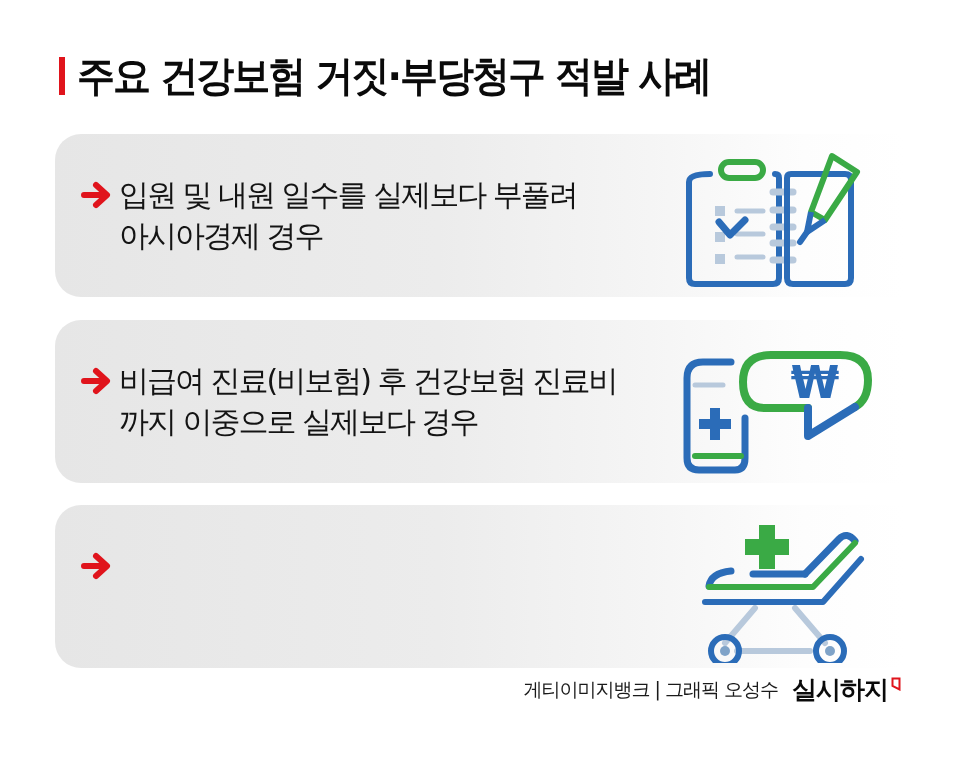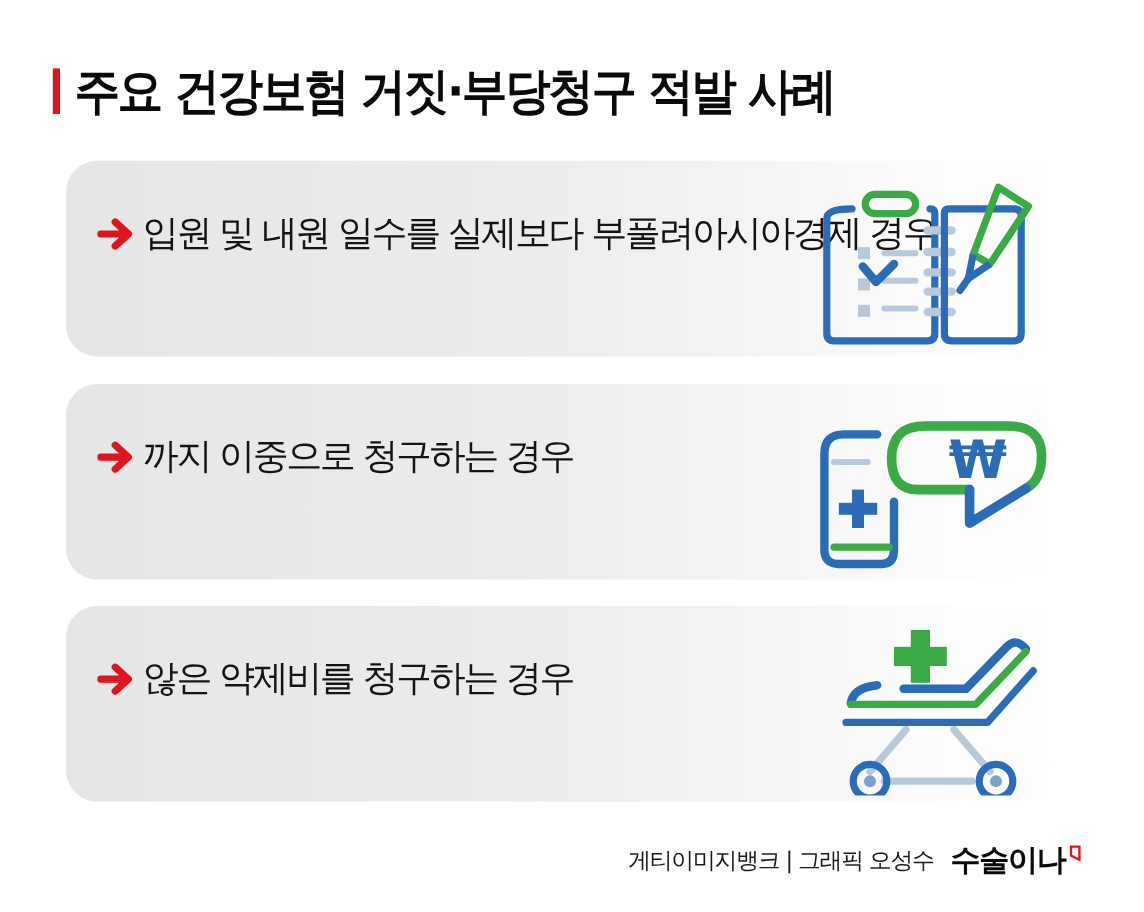"주요 건강보험 거짓·부당청구 적발 사례" .title-wrap { left: 44px -> 59px }
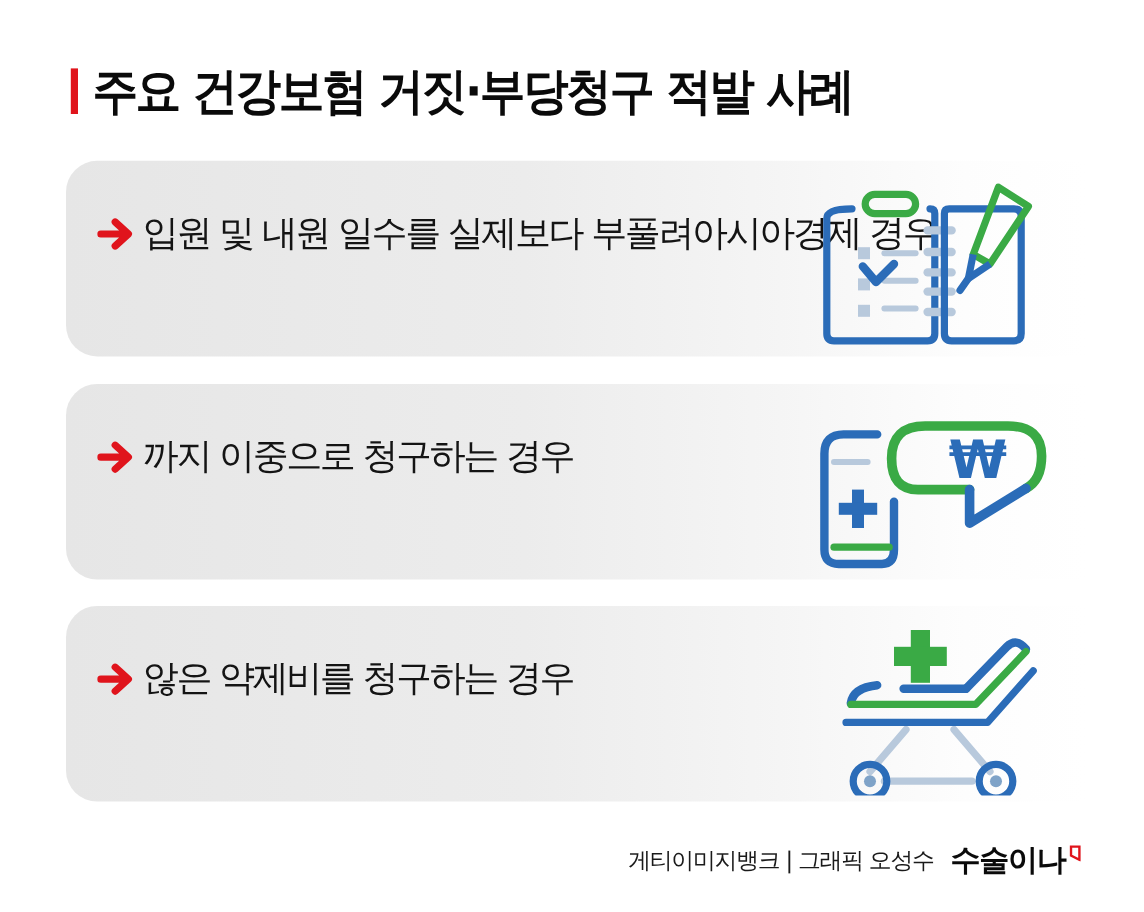"입원 및 내원 일수를 실제보다" .lines { flex-direction: row -> column }
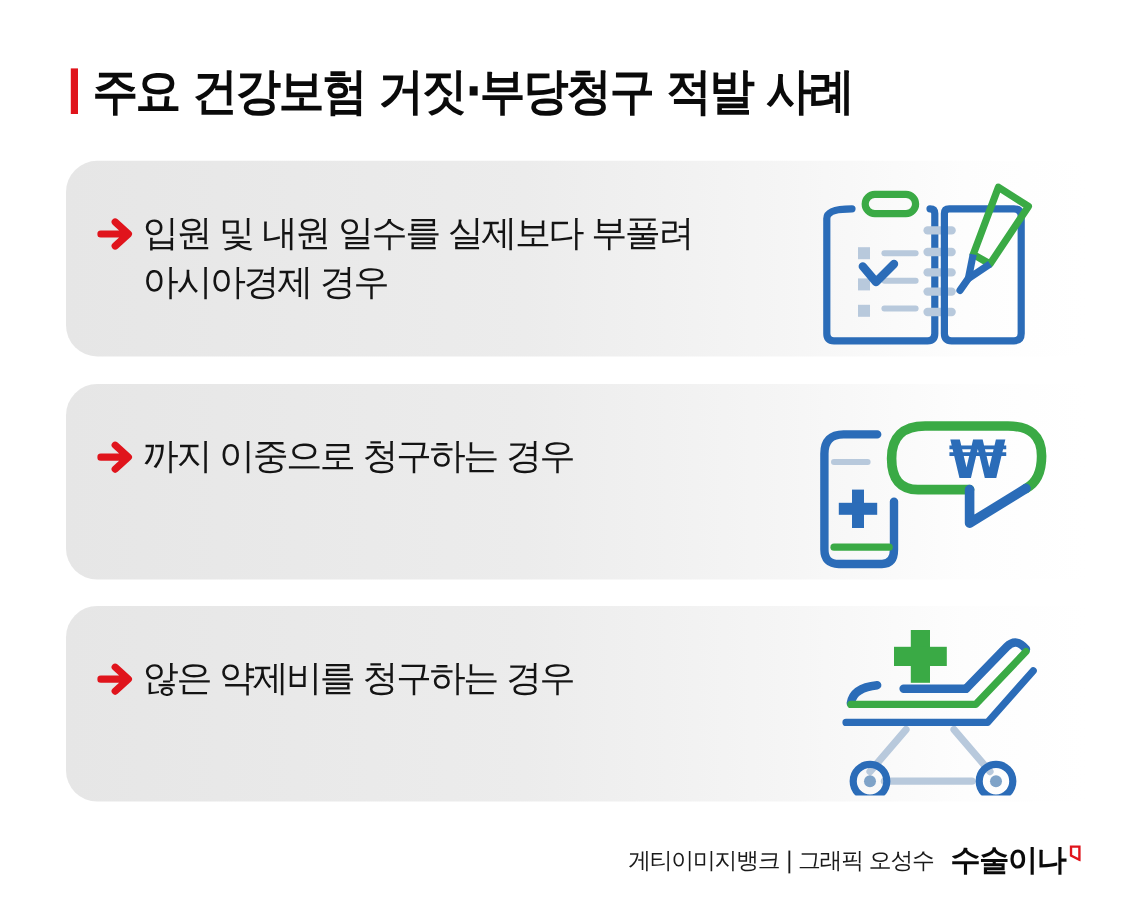"비급여 진료(비보험) 후 건강보험 진료비" div.line { html: none -> <div>비급여 진료(비보험) 후 건강보험 진료비</div> }
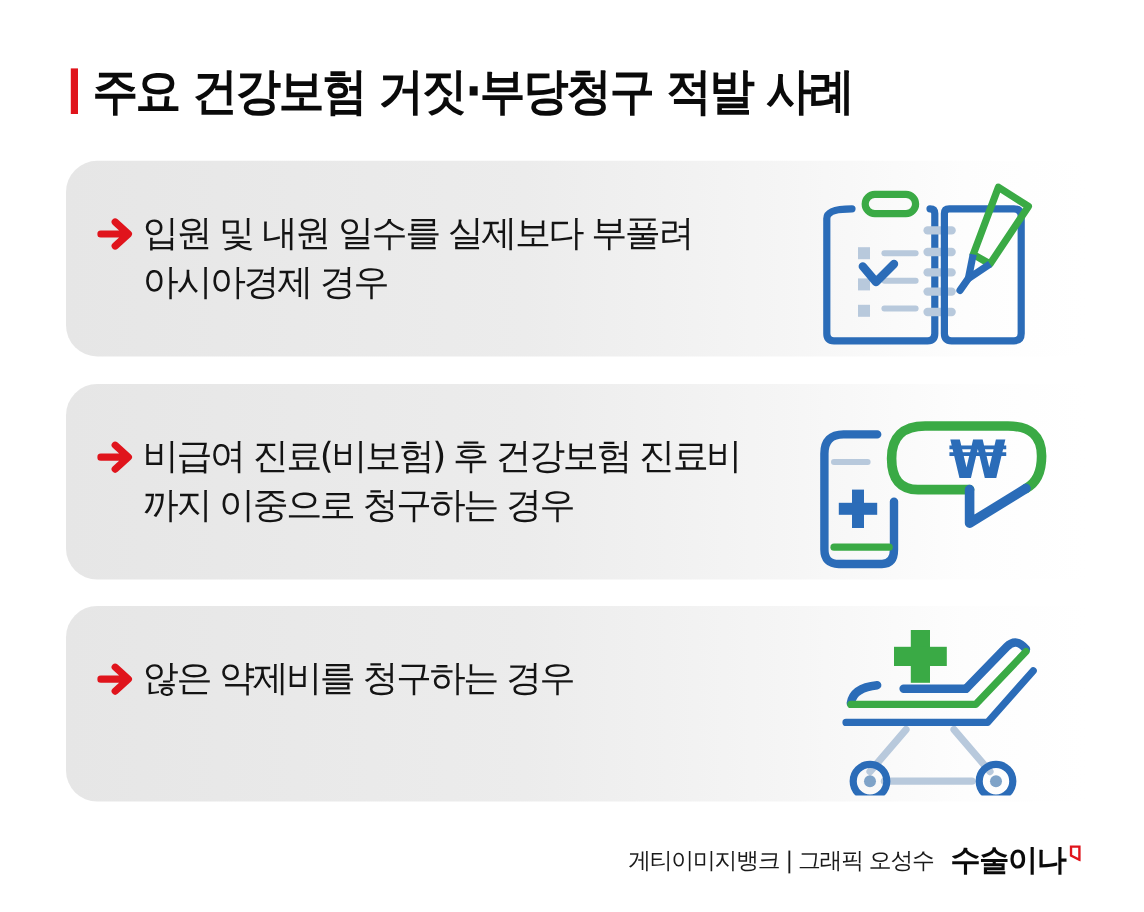"까지 이중으로 청구하는 경우" div.line { text: 청구하는 -> 실제보다 }
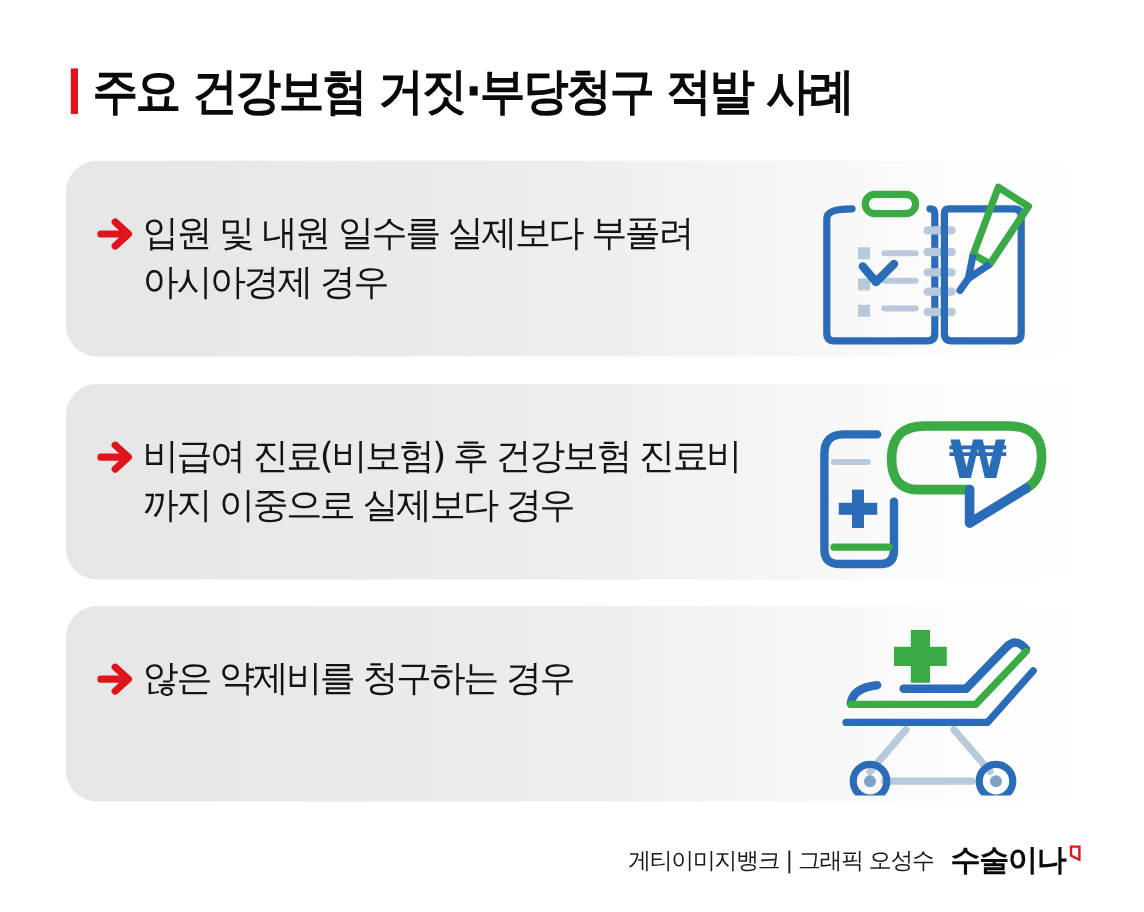"않은 약제비를 청구하는 경우" div.line { html: <div>않은 약제비를 청구하는 경우</div> -> none }
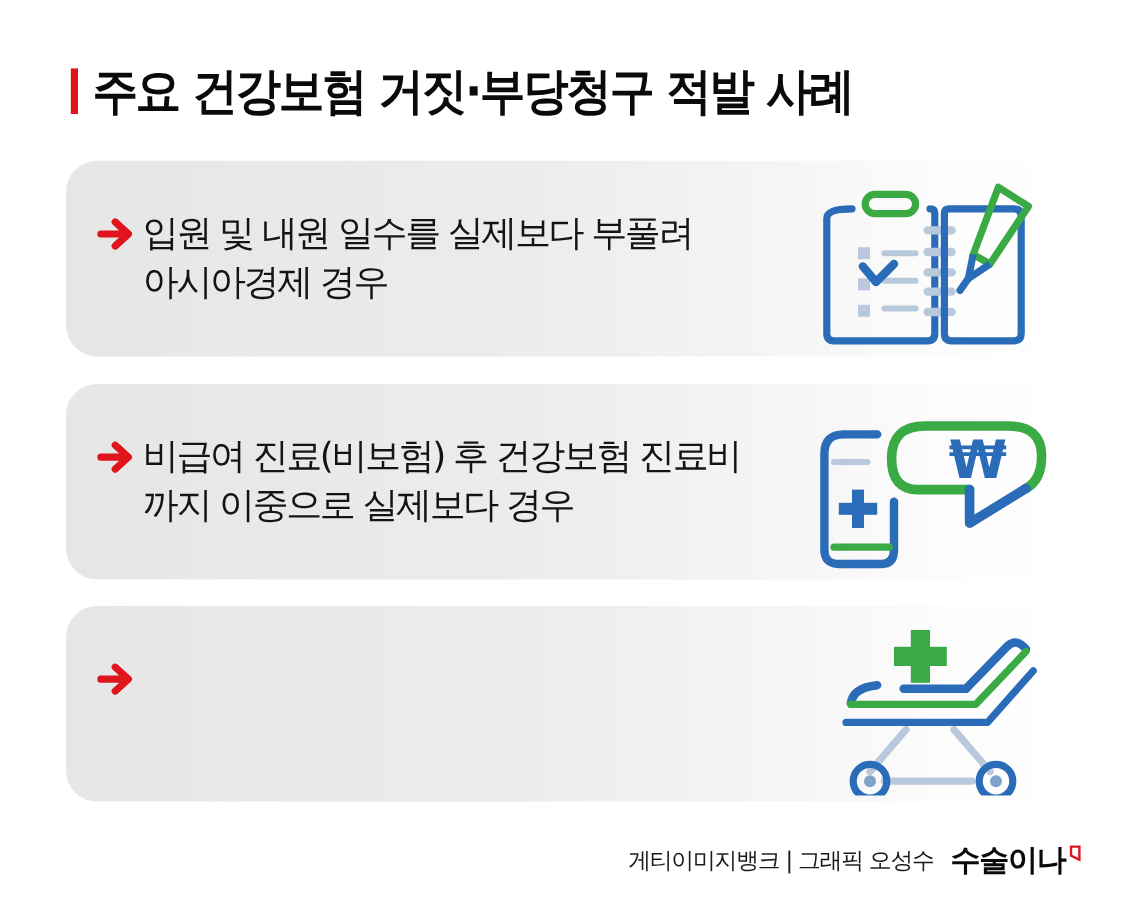"게티이미지뱅크 | 그래픽 오성수" .footer { top: 700px -> 673px }
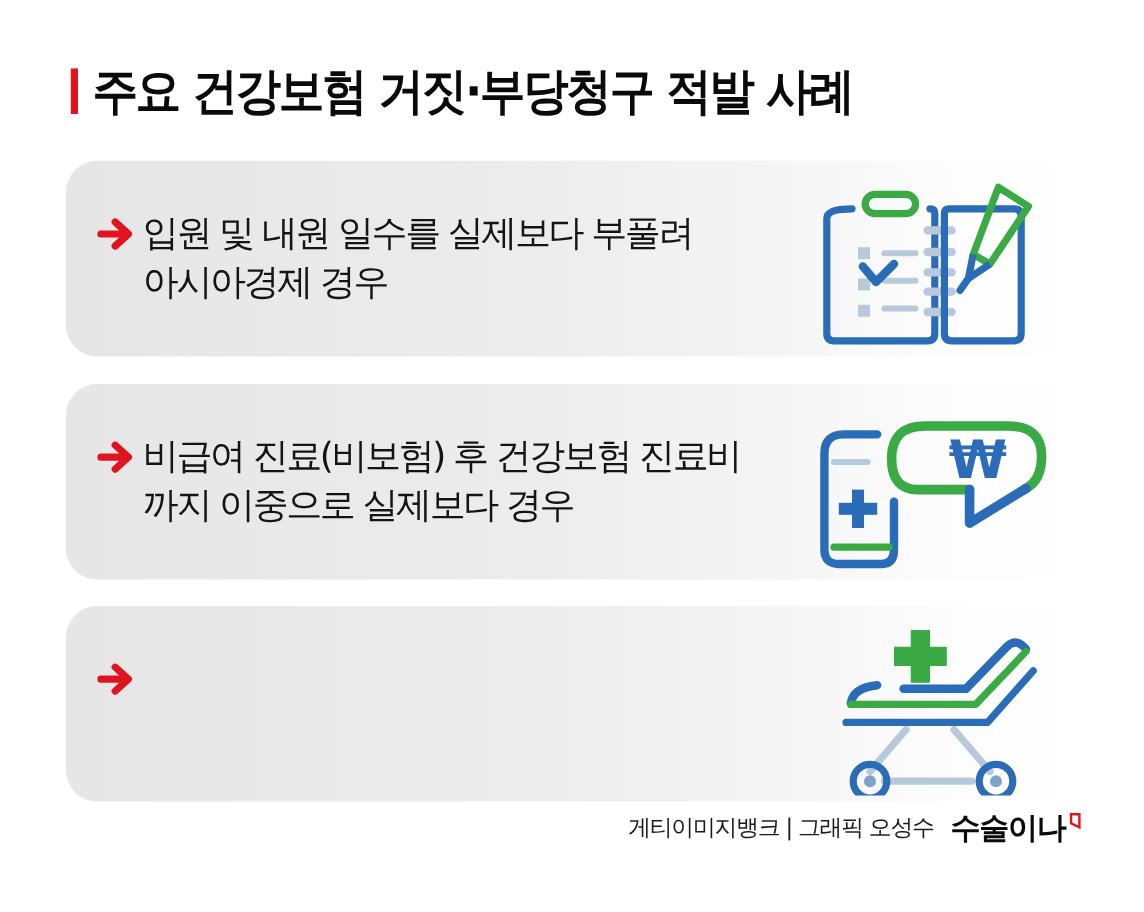"수술이나" span.brand { text: 수술이나 -> 실시하지 }
